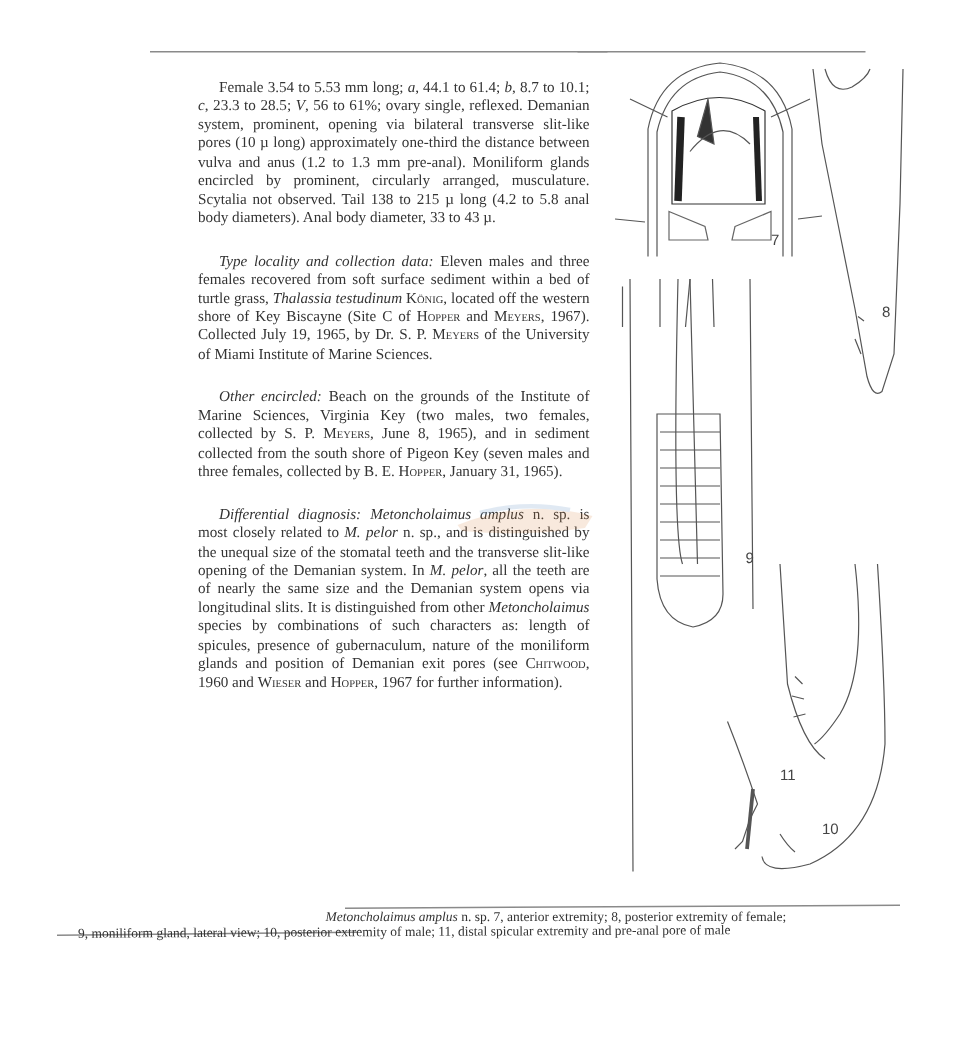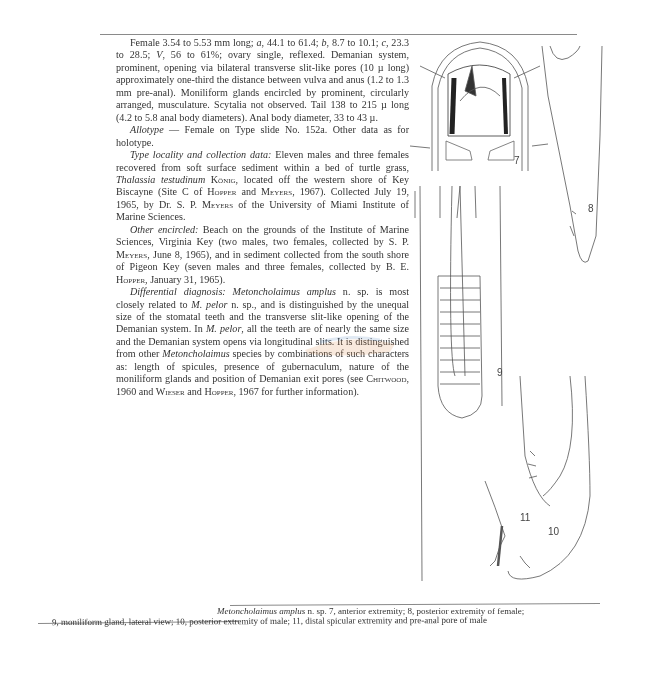"Female 3.54 to 5.53 mm" .text-col p { margin: 0 -> 16px }
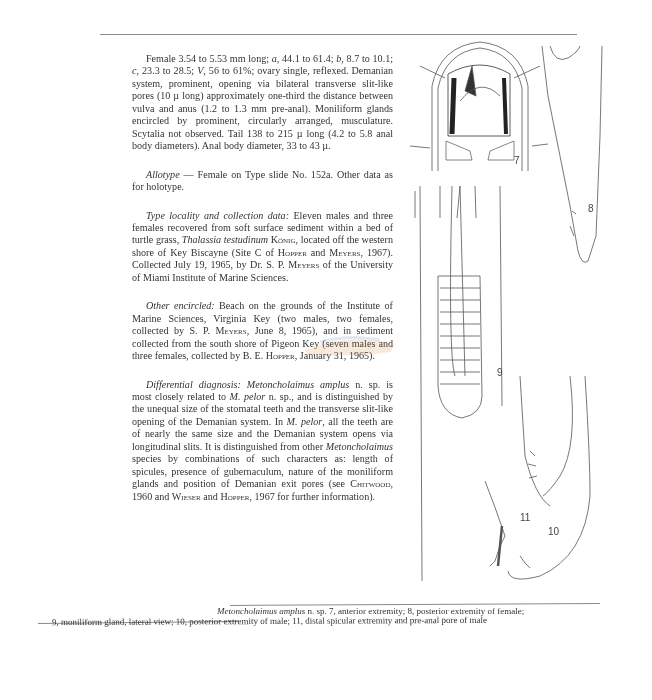"Allotype — Female on Type" p { html: <p><span>Allotype</span><span> — Female on Type slide No. 152a. Other data as for holotype.</span></p> -> none }
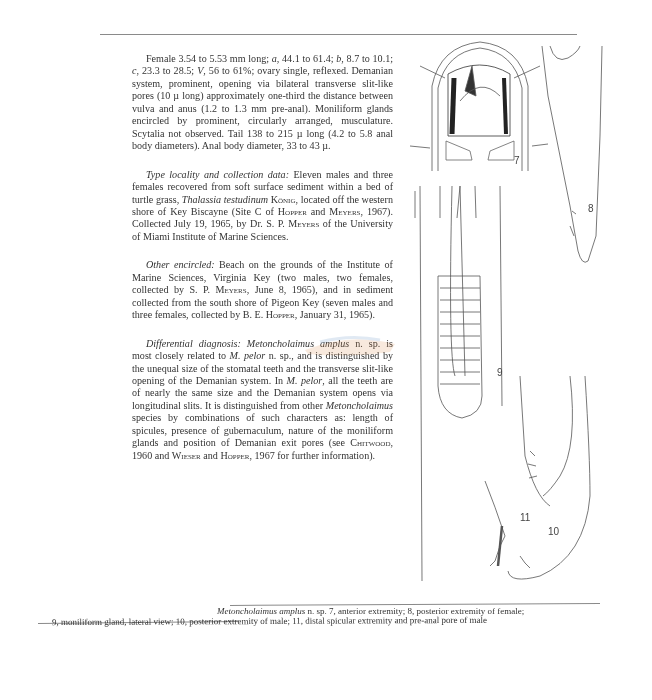"10" div.fig-label { top: 526px -> 548px }
